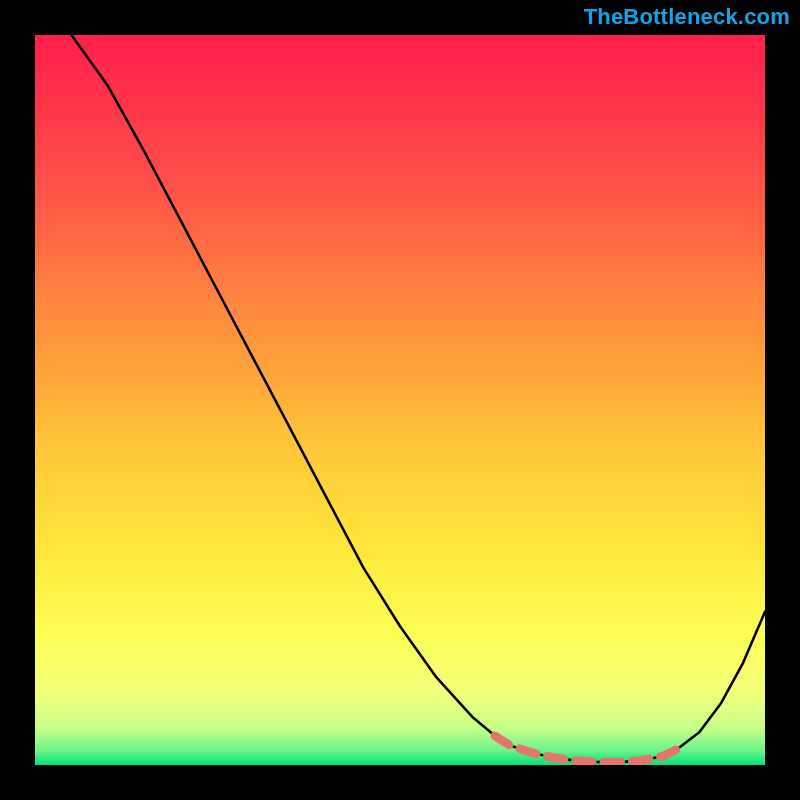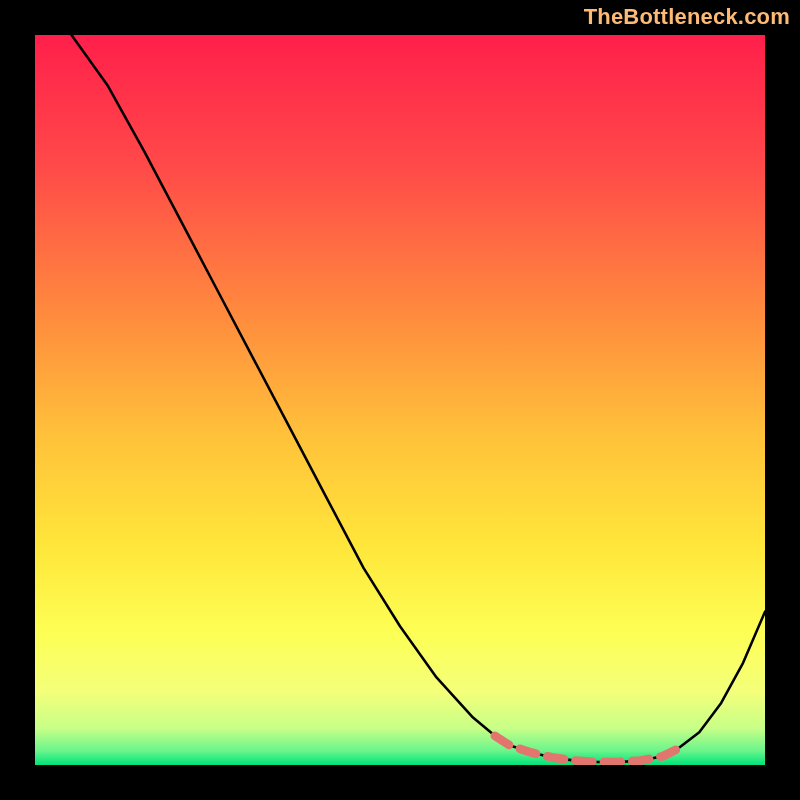"TheBottleneck.com" .watermark { color: #fdba74 -> #0ea5e9 }
